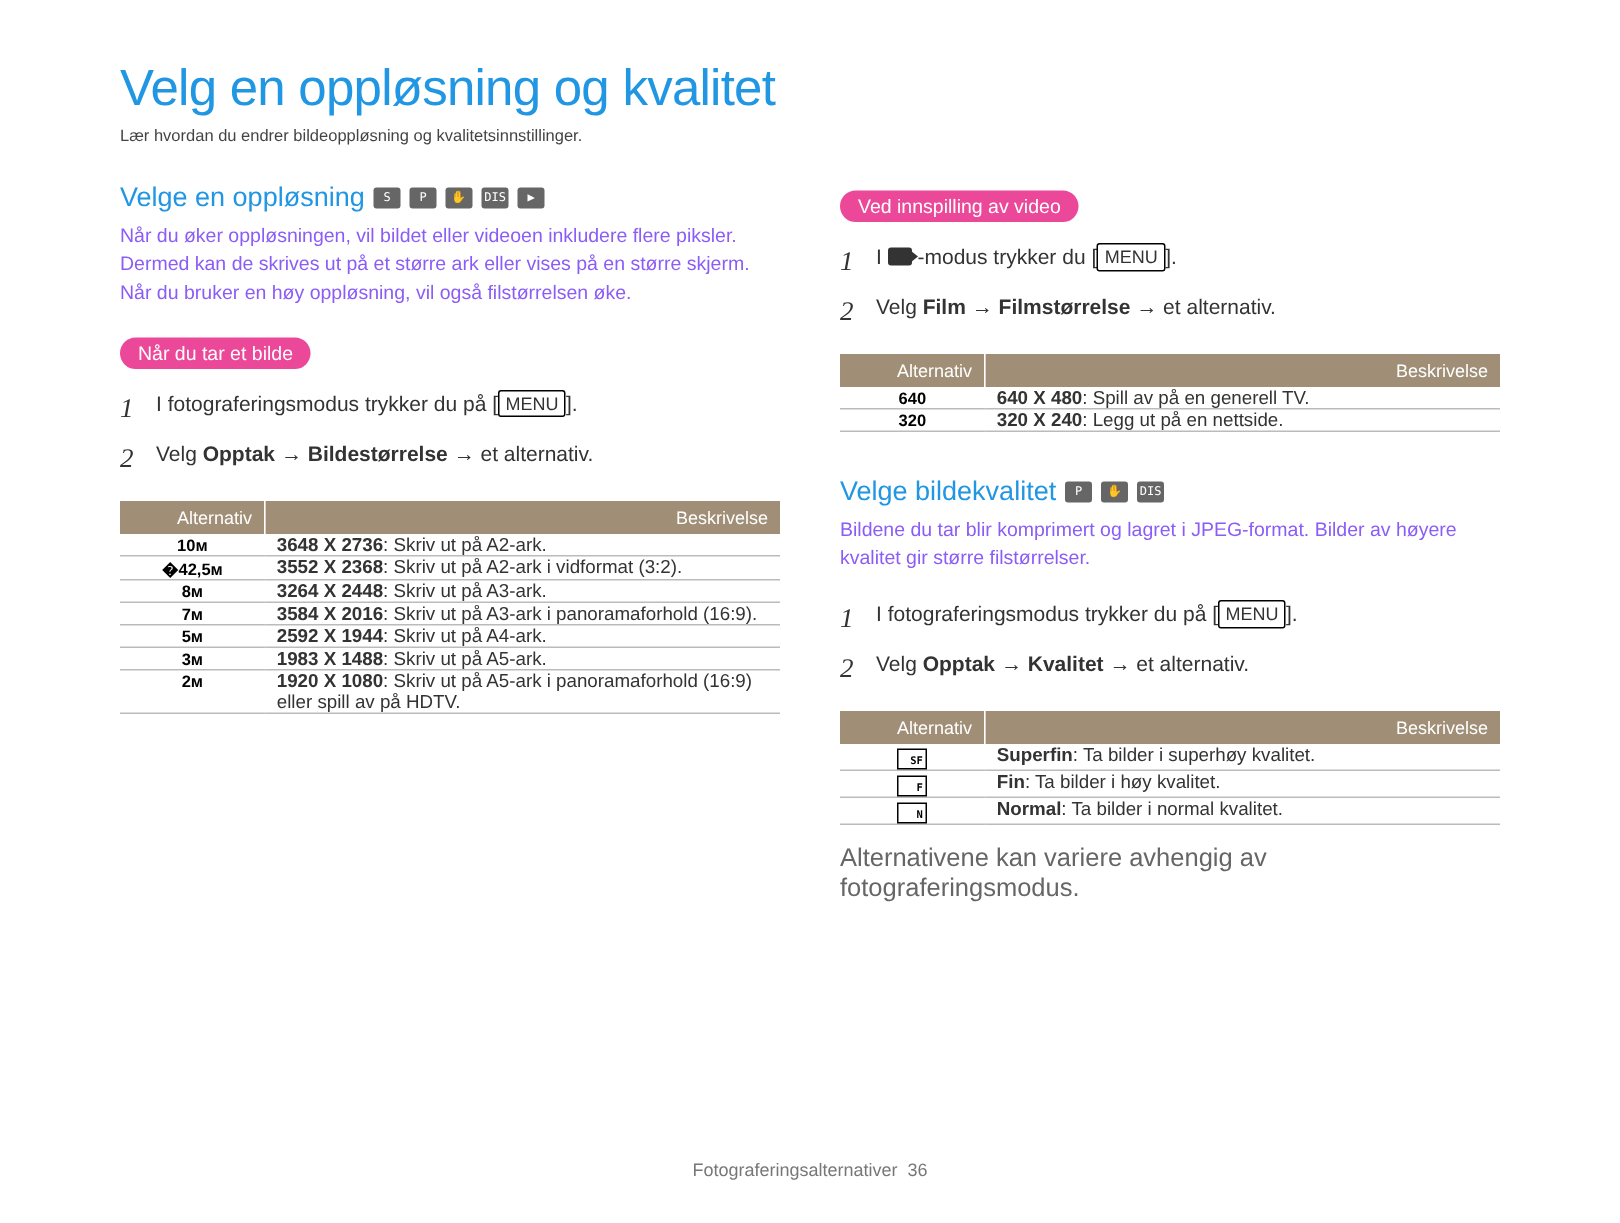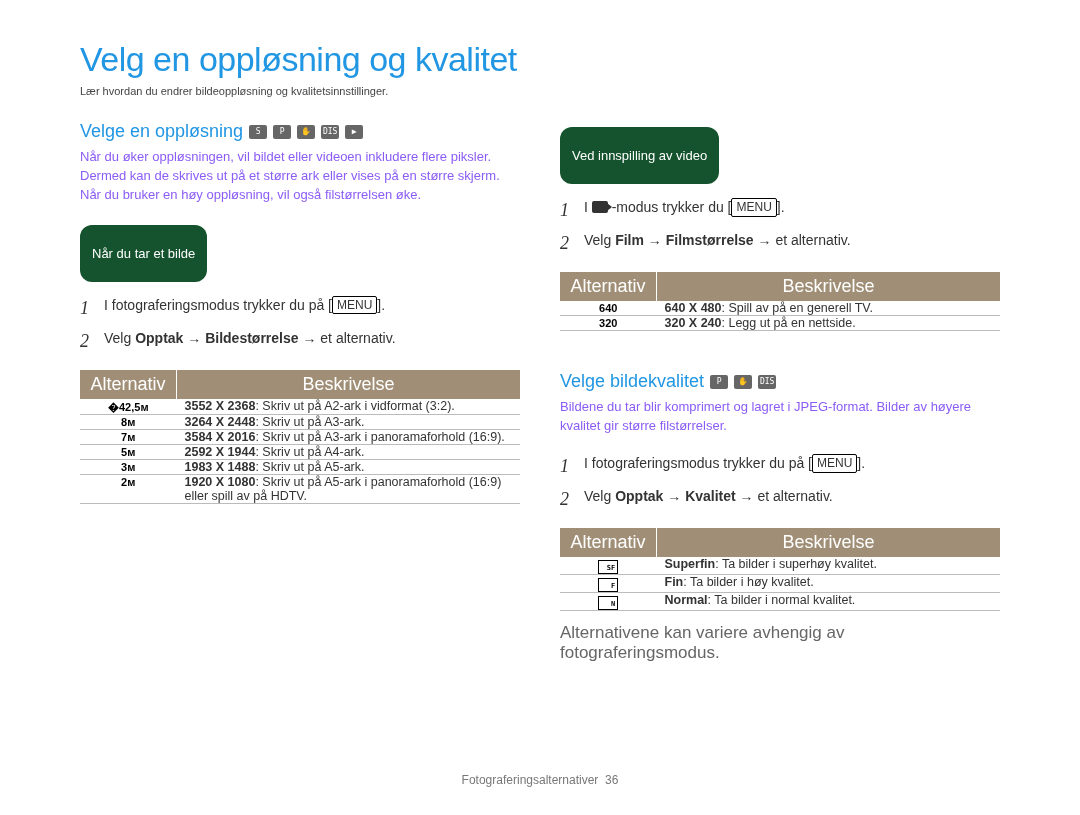"Ved innspilling av video" .pill { background: #14532d -> #ec4899; padding: 21px 12px -> 3px 12px }
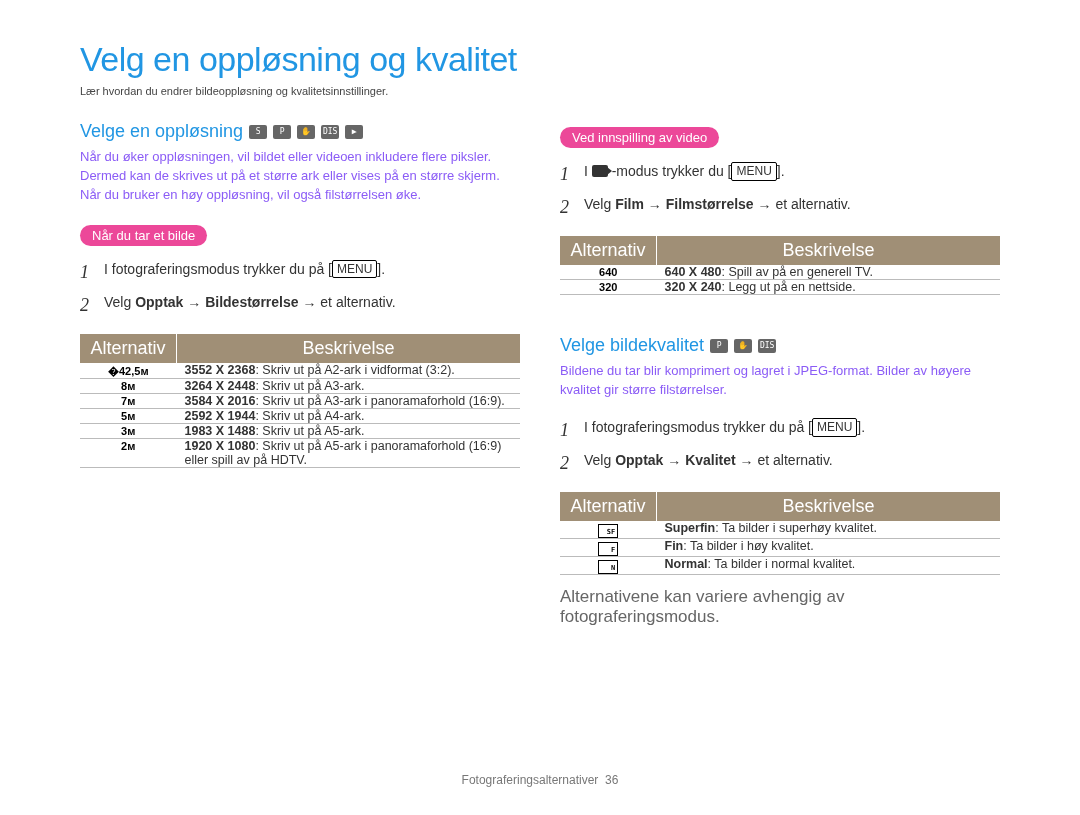"Alternativ" table.opt th { font-size: 18px -> 12px; text-align: center -> right }
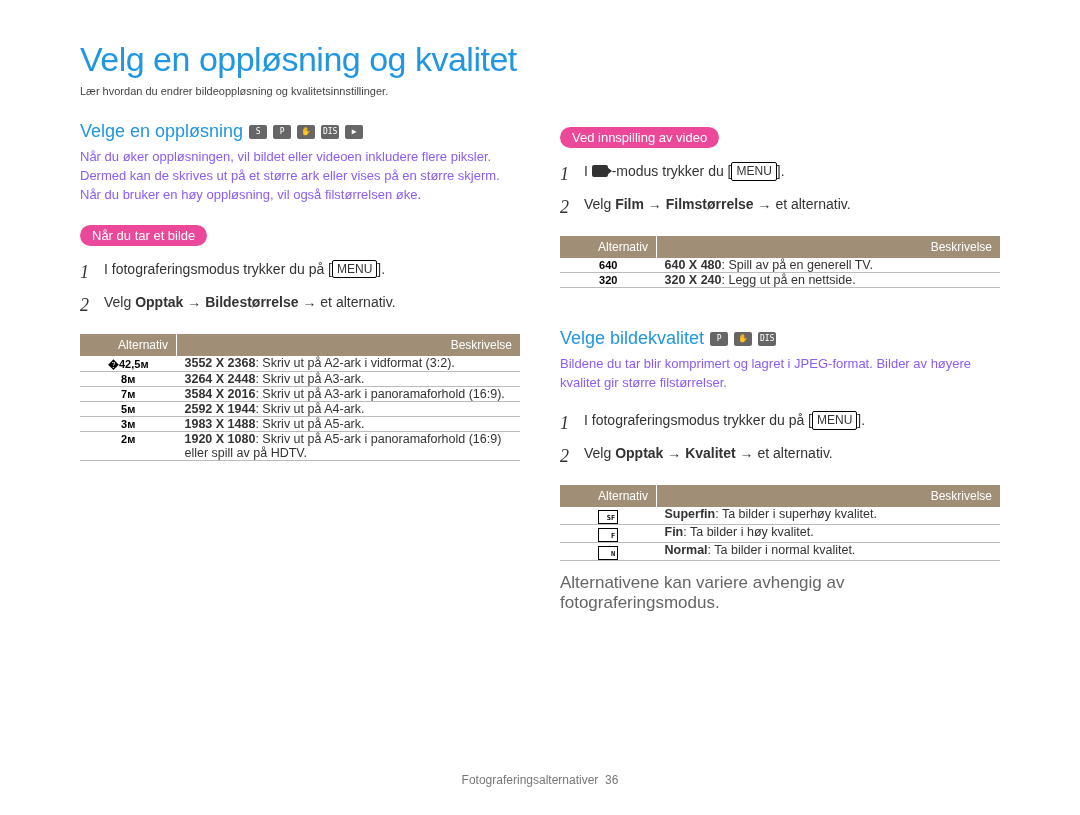"Velge bildekvalitet" h2.section-head { margin-top: 40px -> 29px }
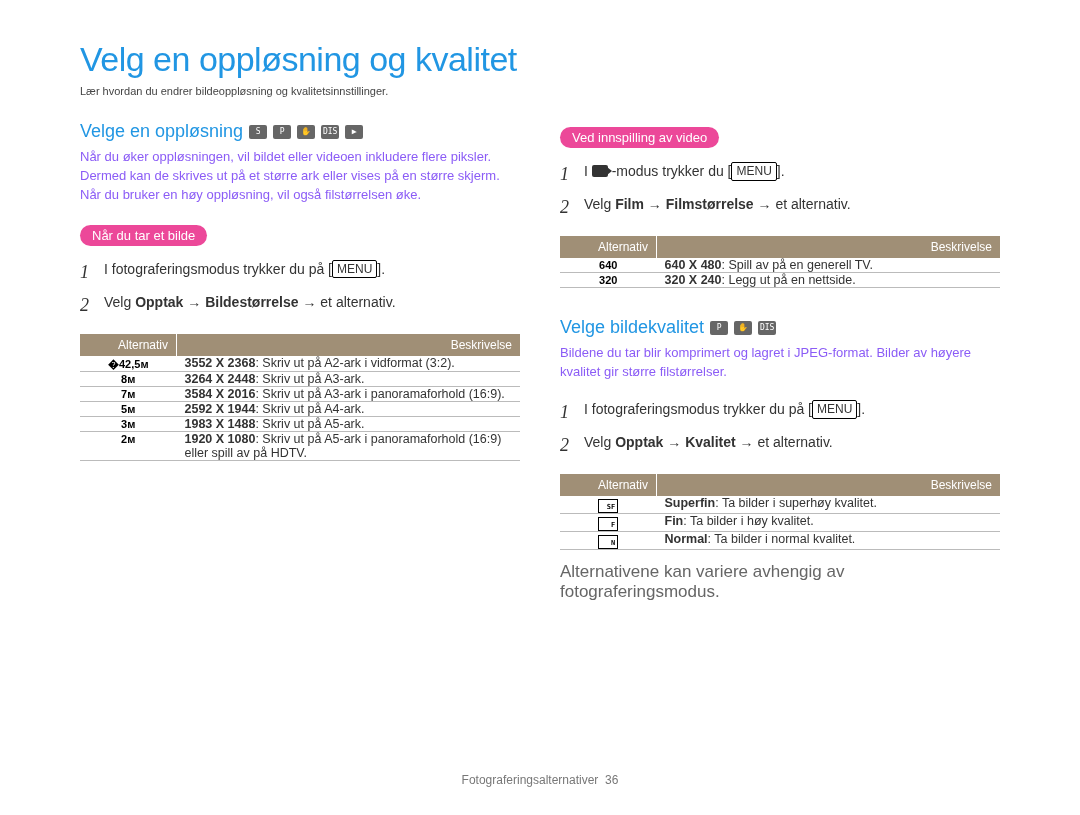"10м" tr { html: none -> <tr> <td><span>10м</span></td> <td><span>3648 X 2736</span>: Skriv ut på A2-ark.</td> </tr> }
